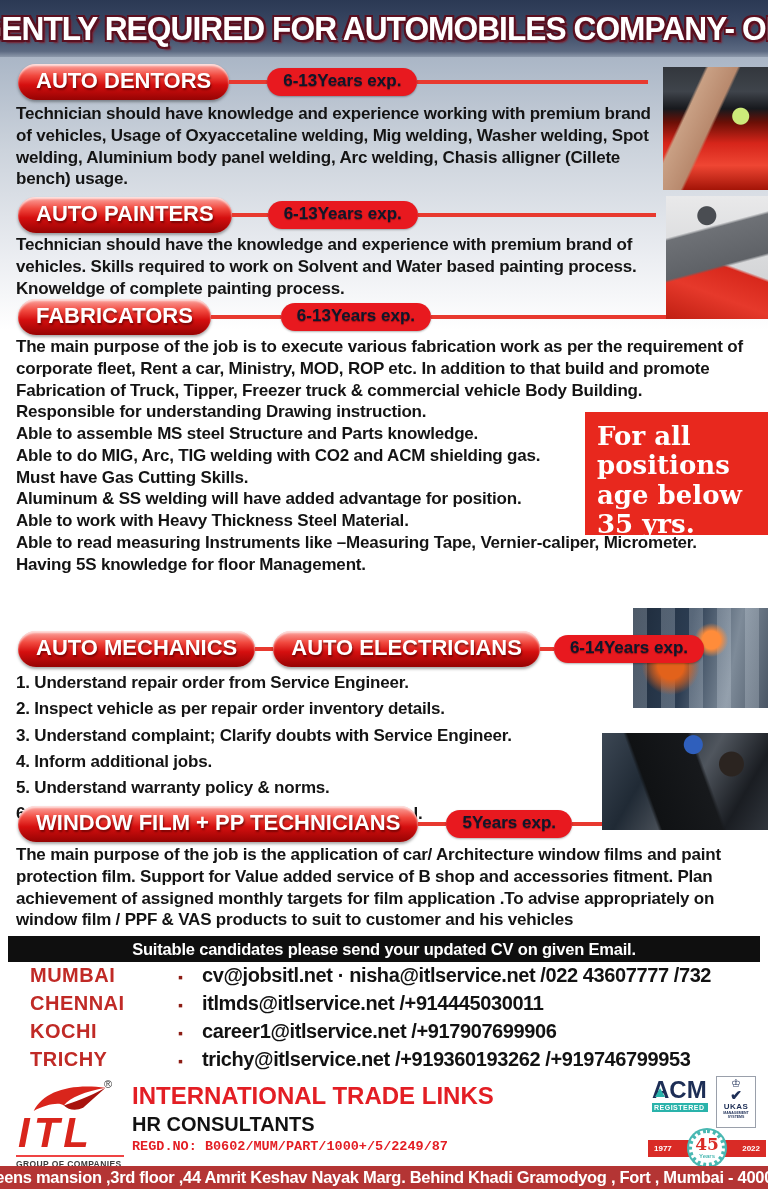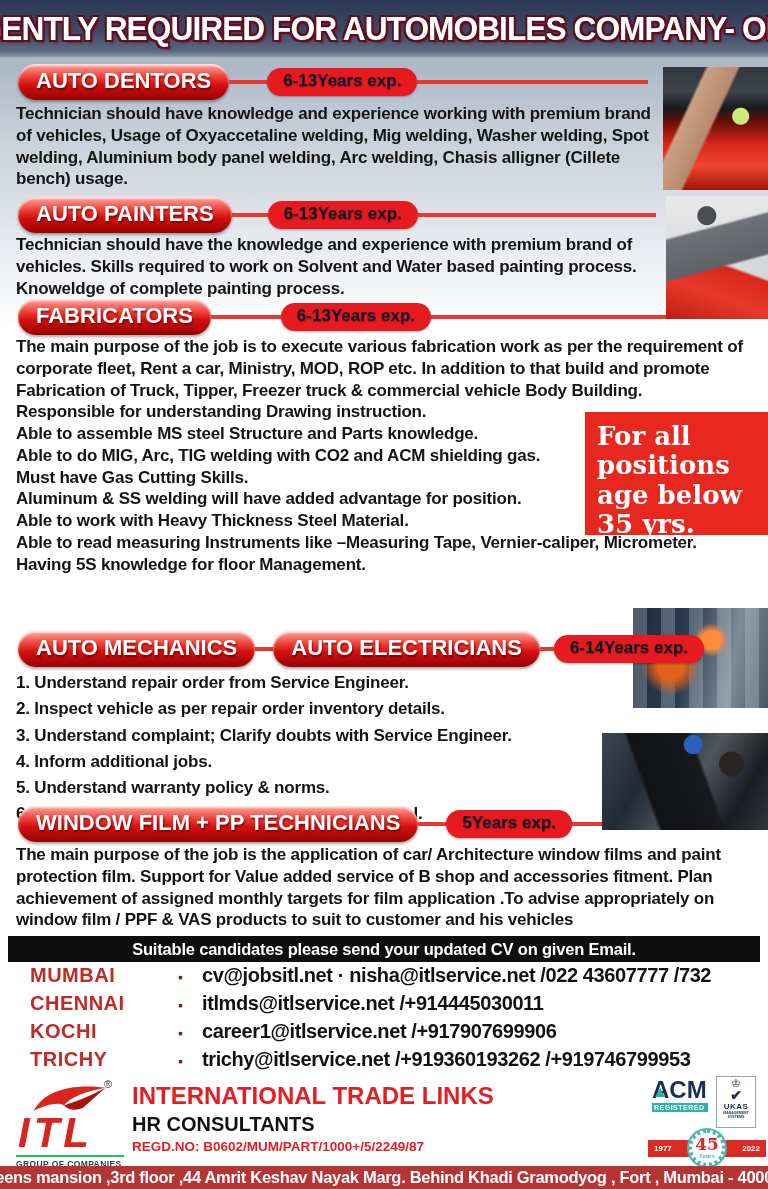"REGD.NO: B0602/MUM/PART/1000+/5/2249/87" .footer-regd { font-family: none -> Liberation Mono, monospace }
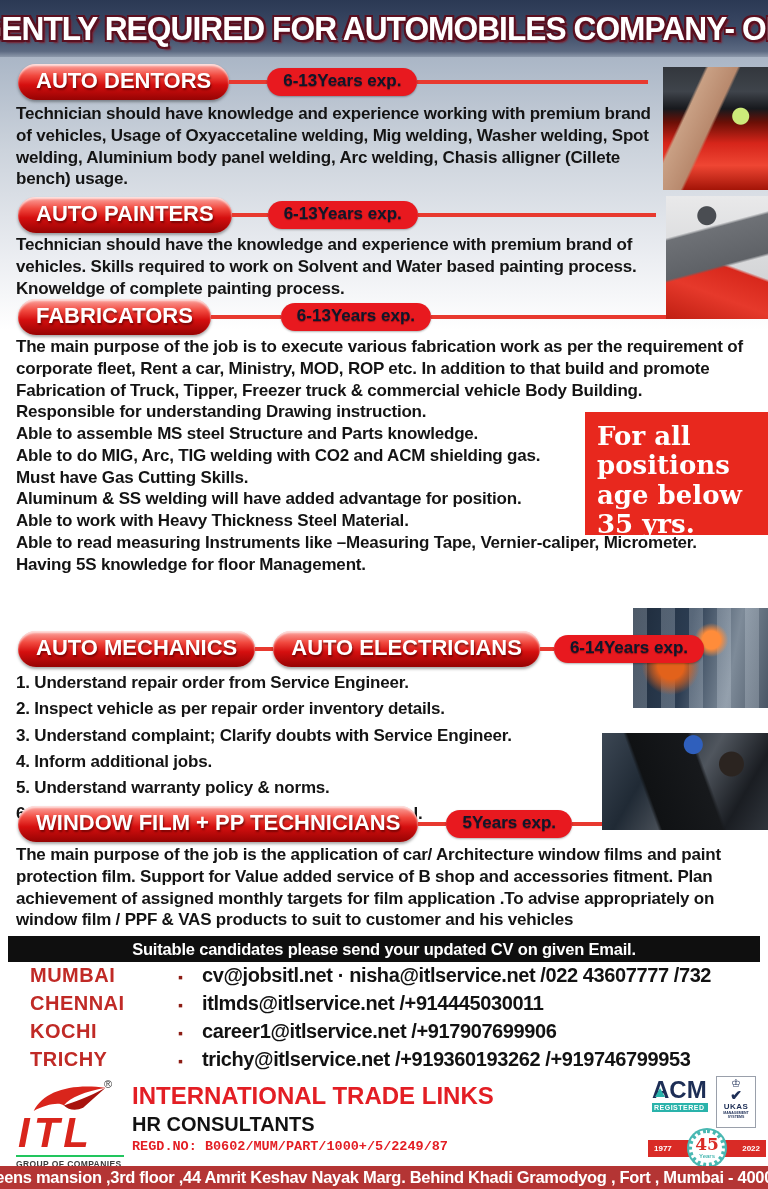"GROUP OF COMPANIES" .itl-sub { border-top: 2px solid #22c55e -> 2px solid #ef4444 }
